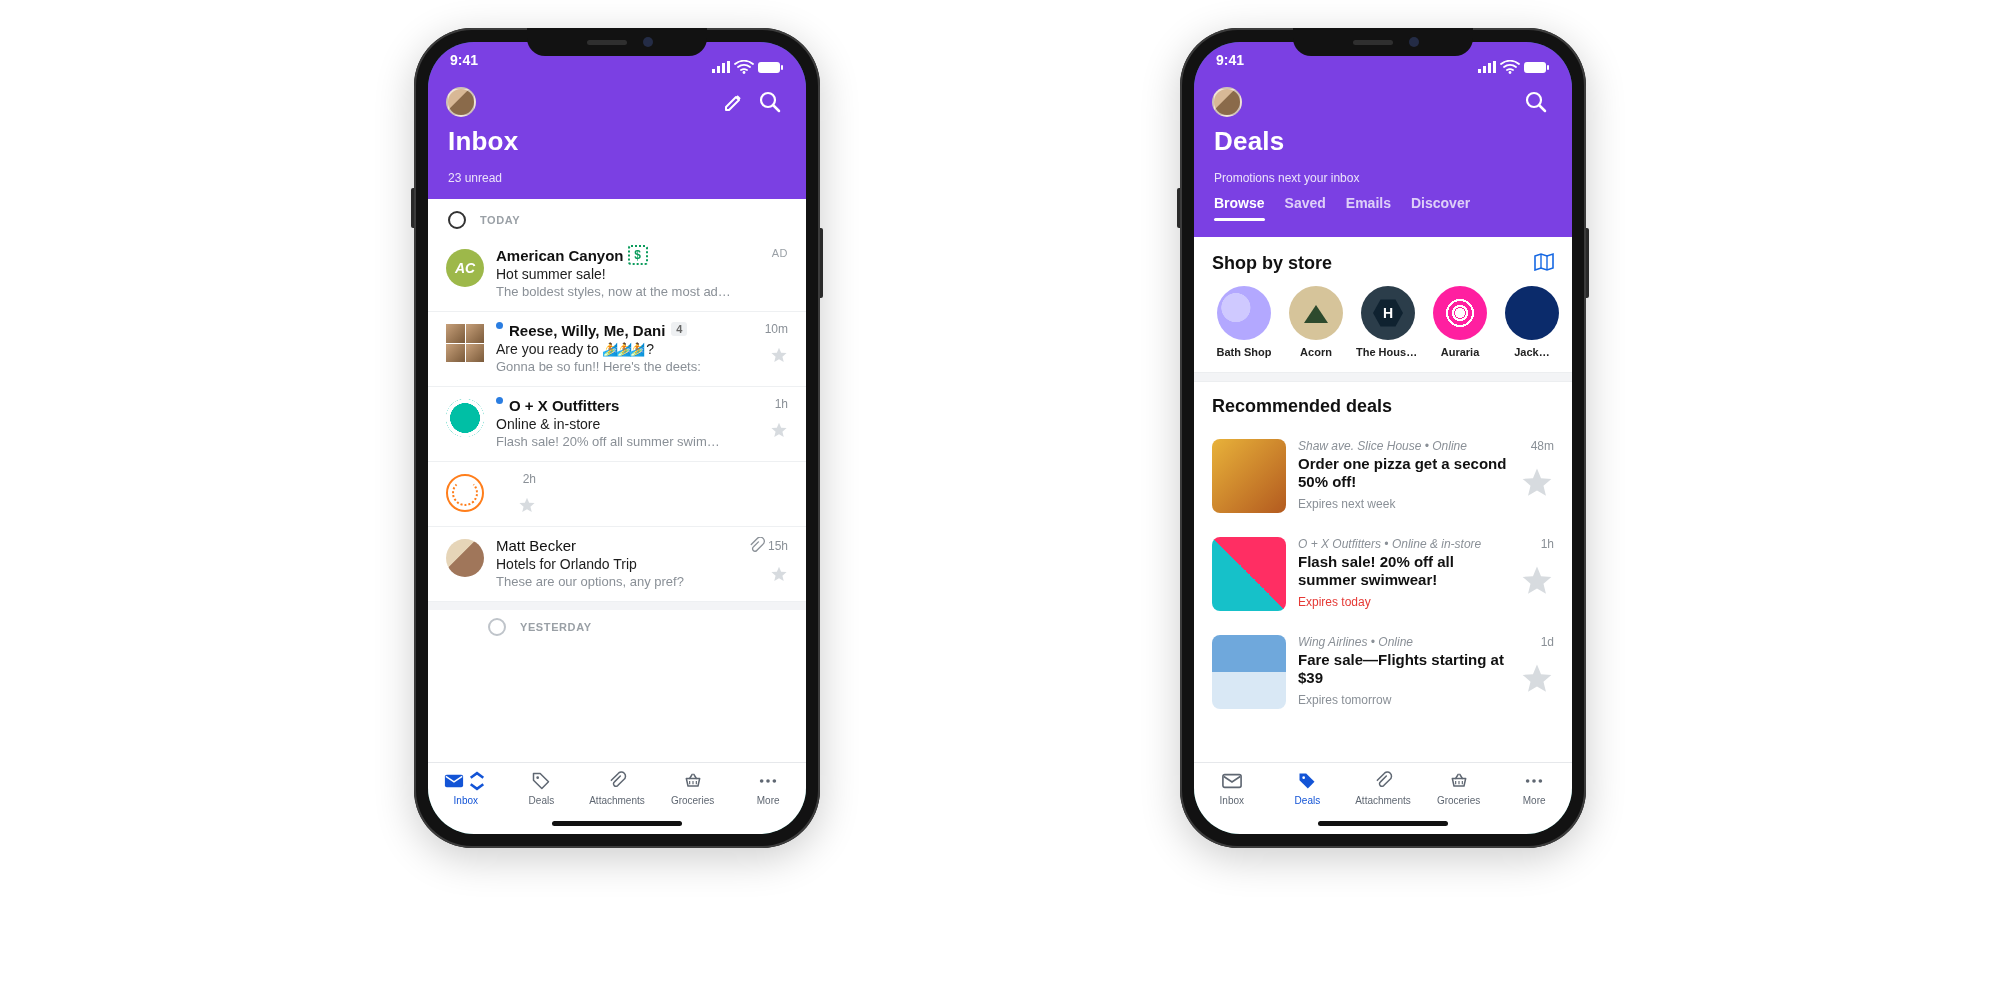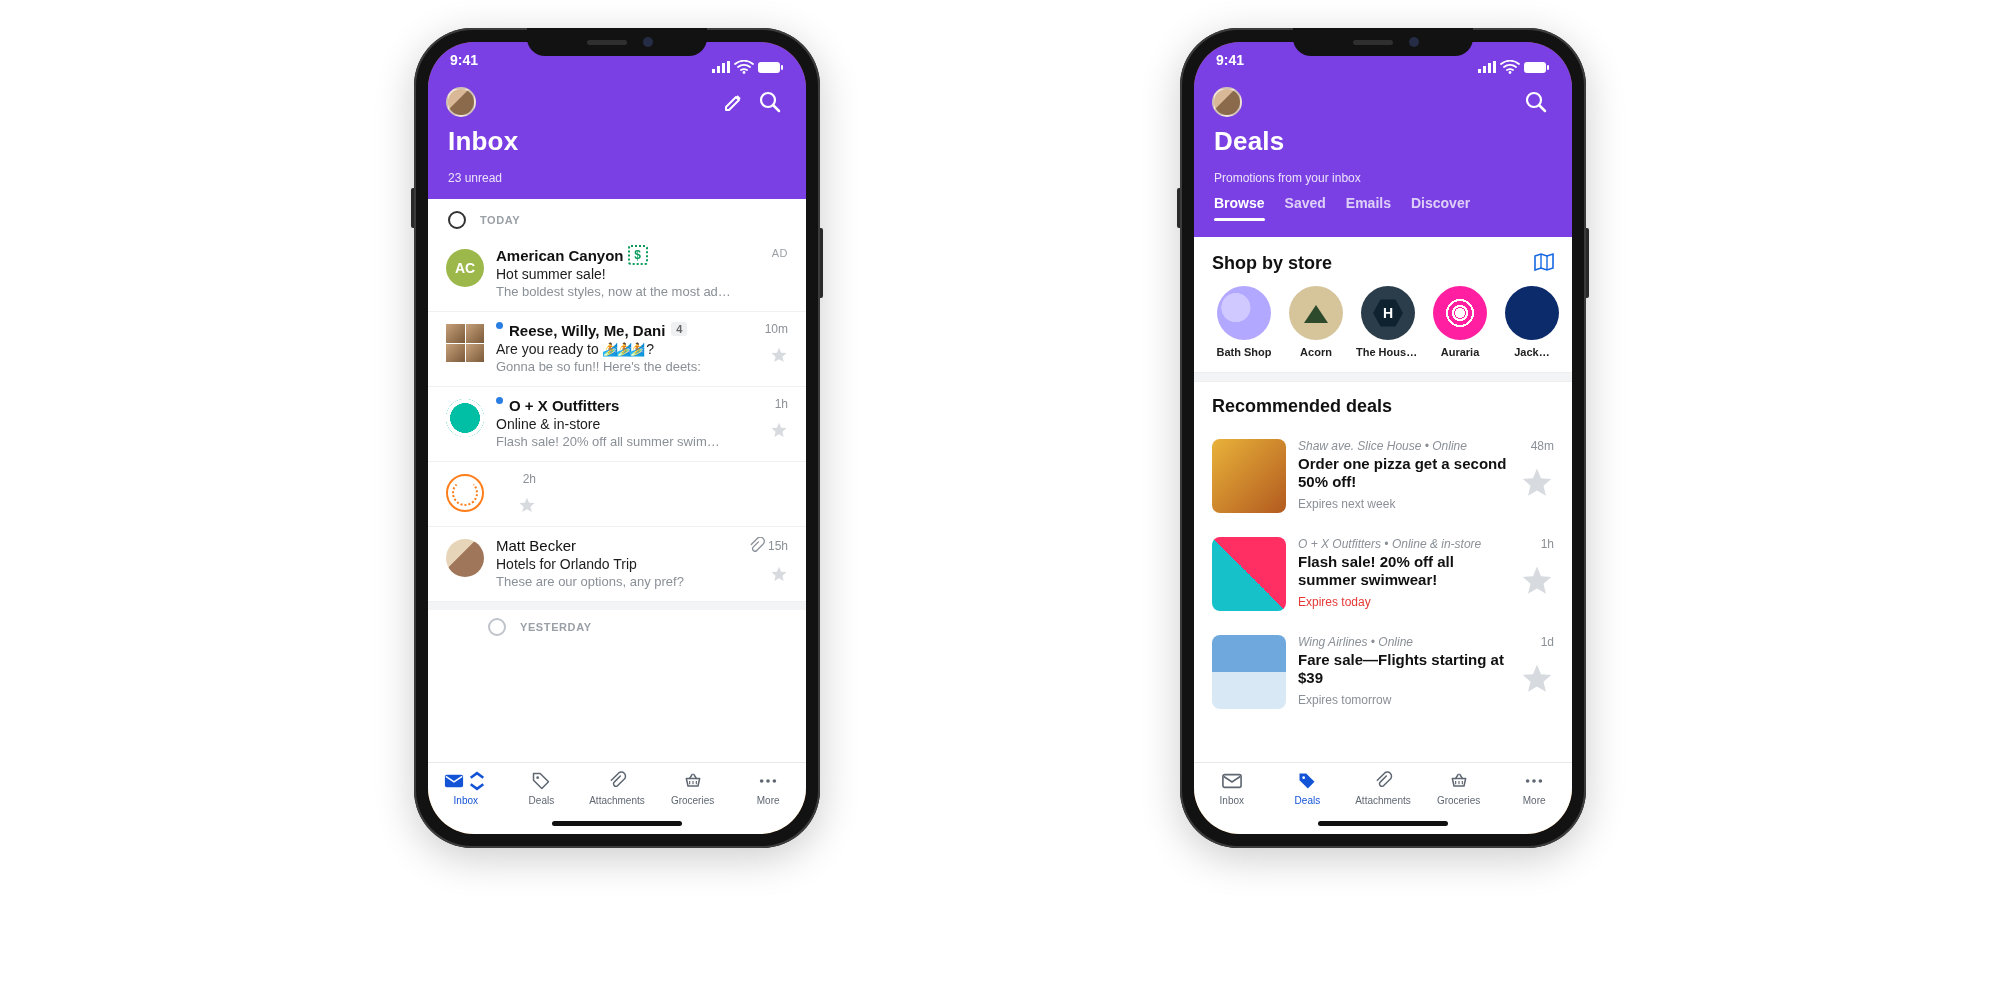"9:41" .screen { background: #a16207 -> #0f766e }
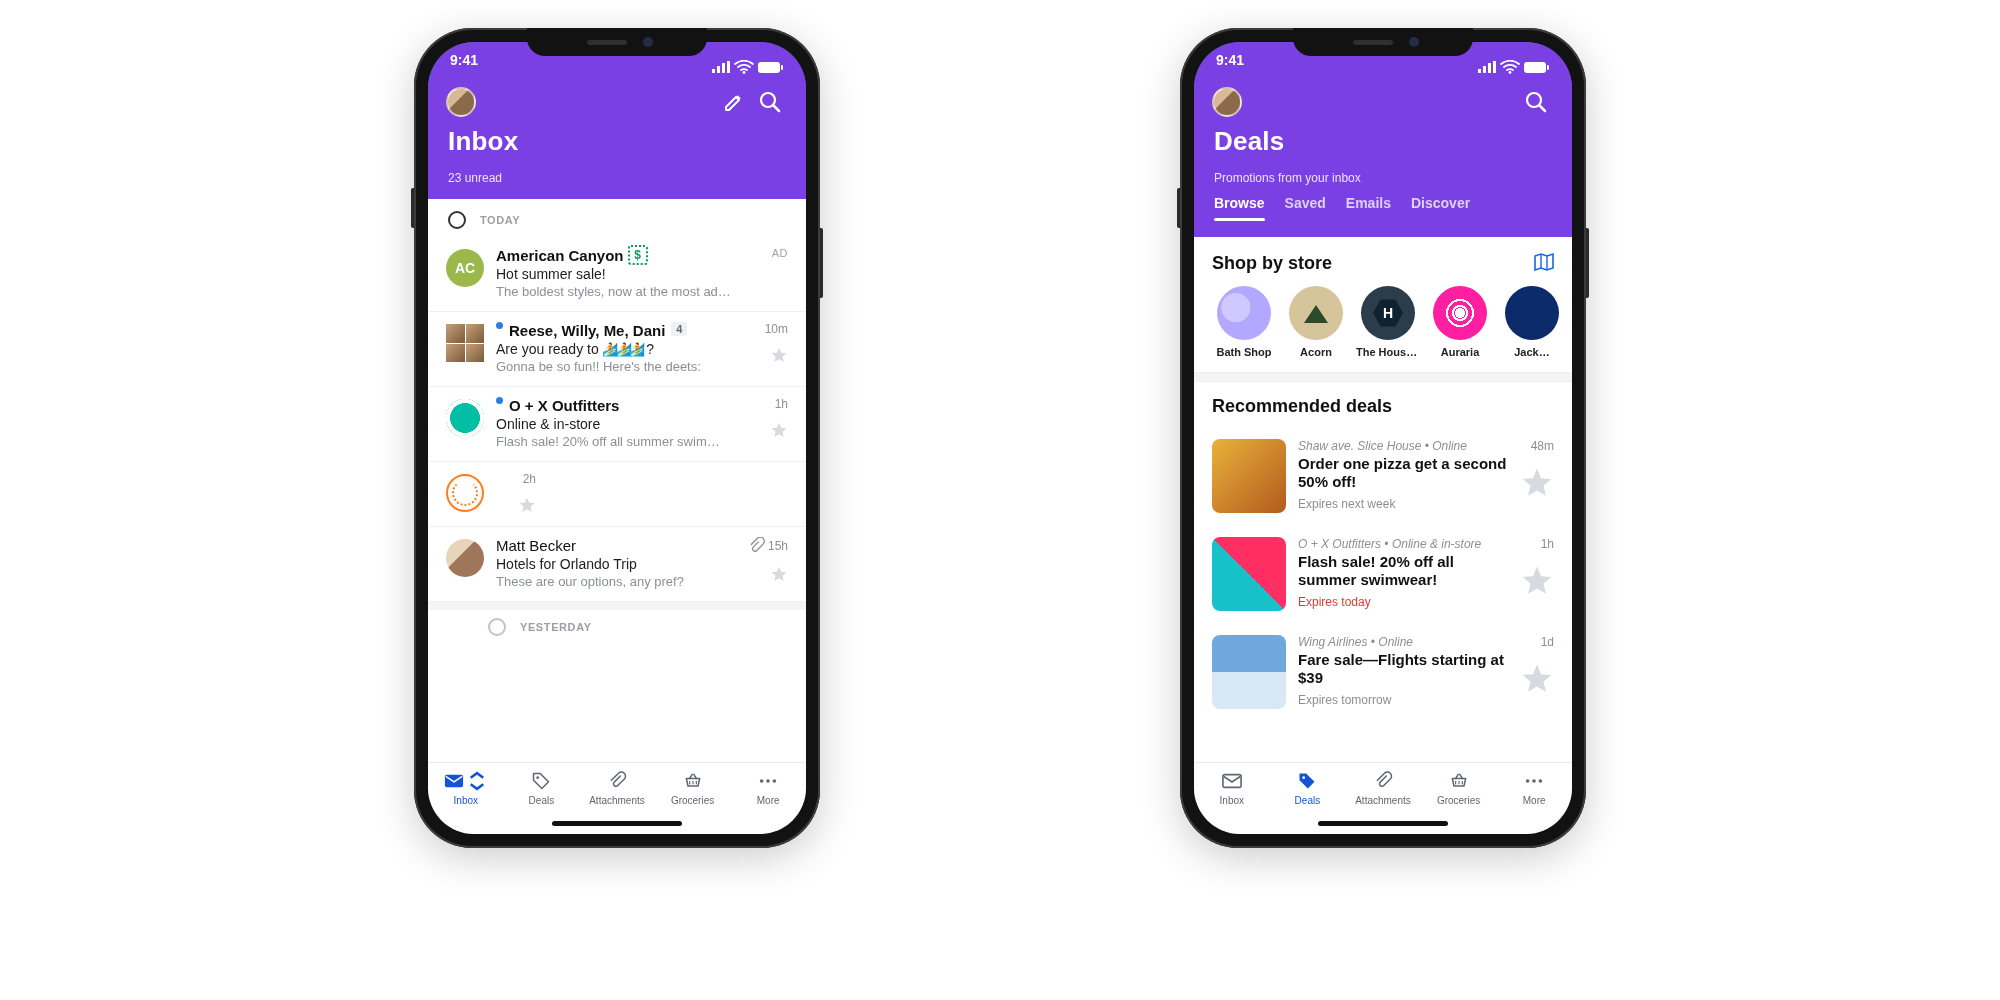"Promotions from your inbox" div.hdr-sub { text: from -> next }
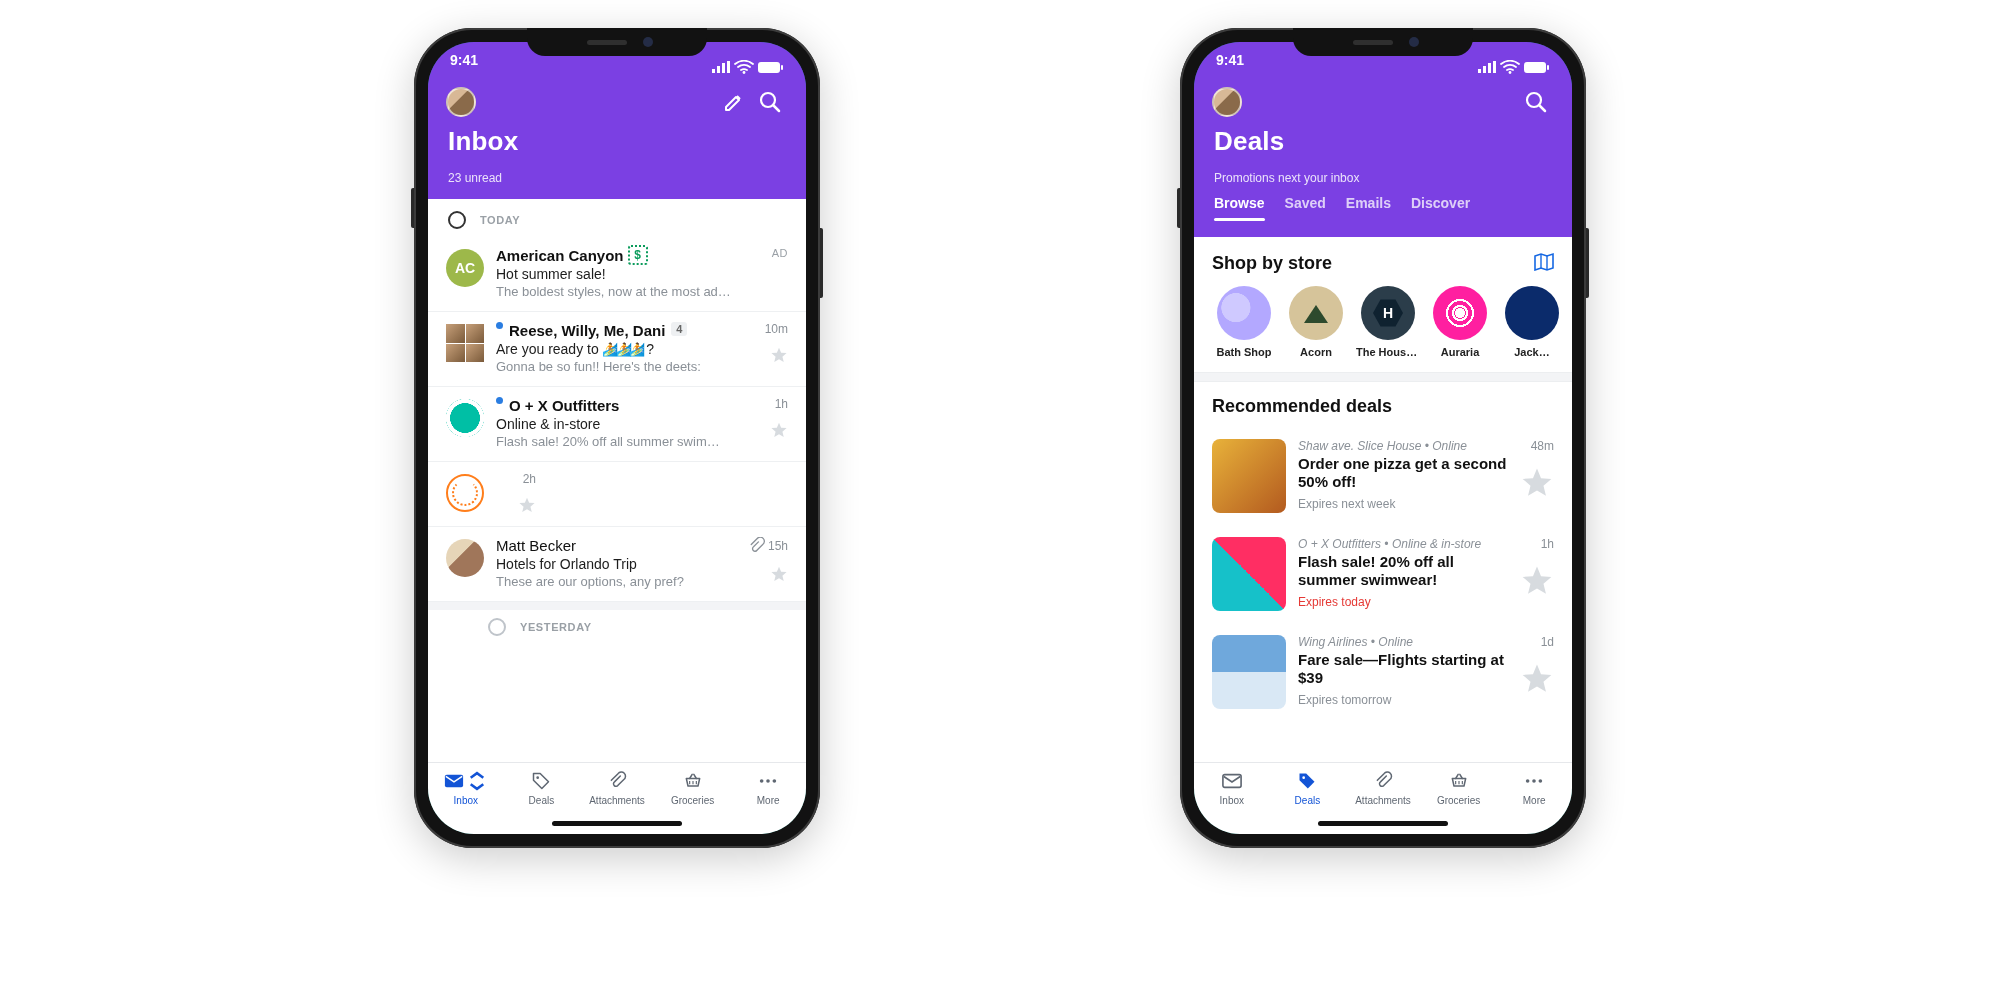"AC" .msg .av { font-style: none -> italic }
